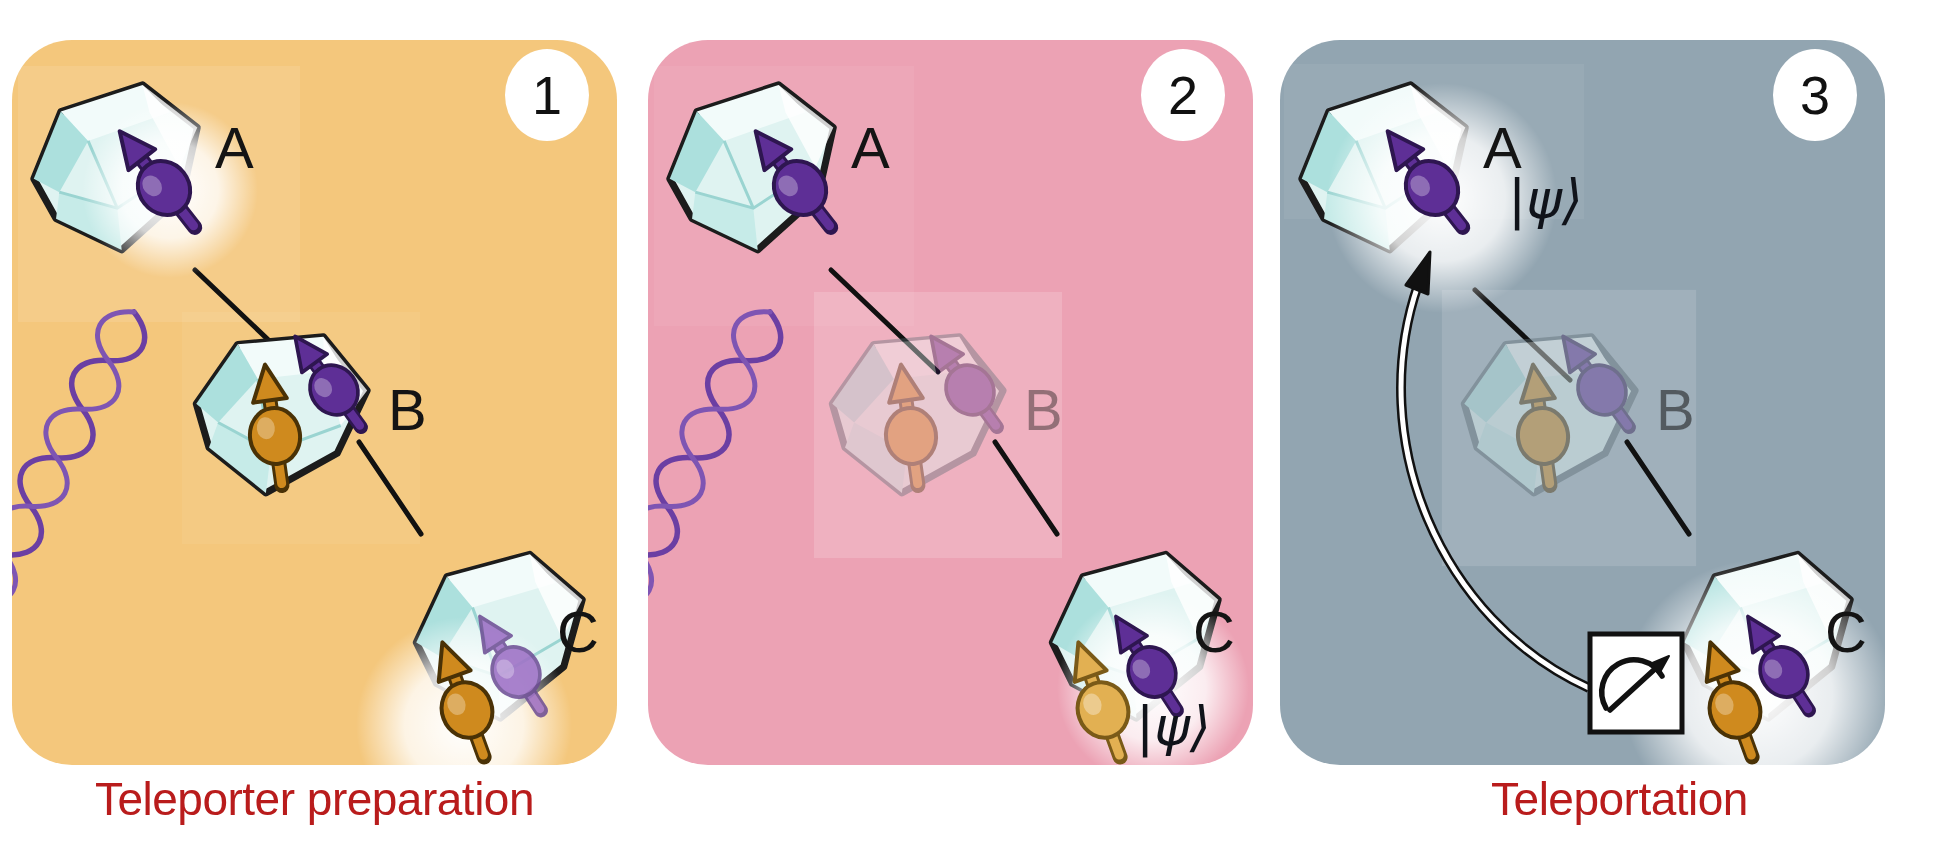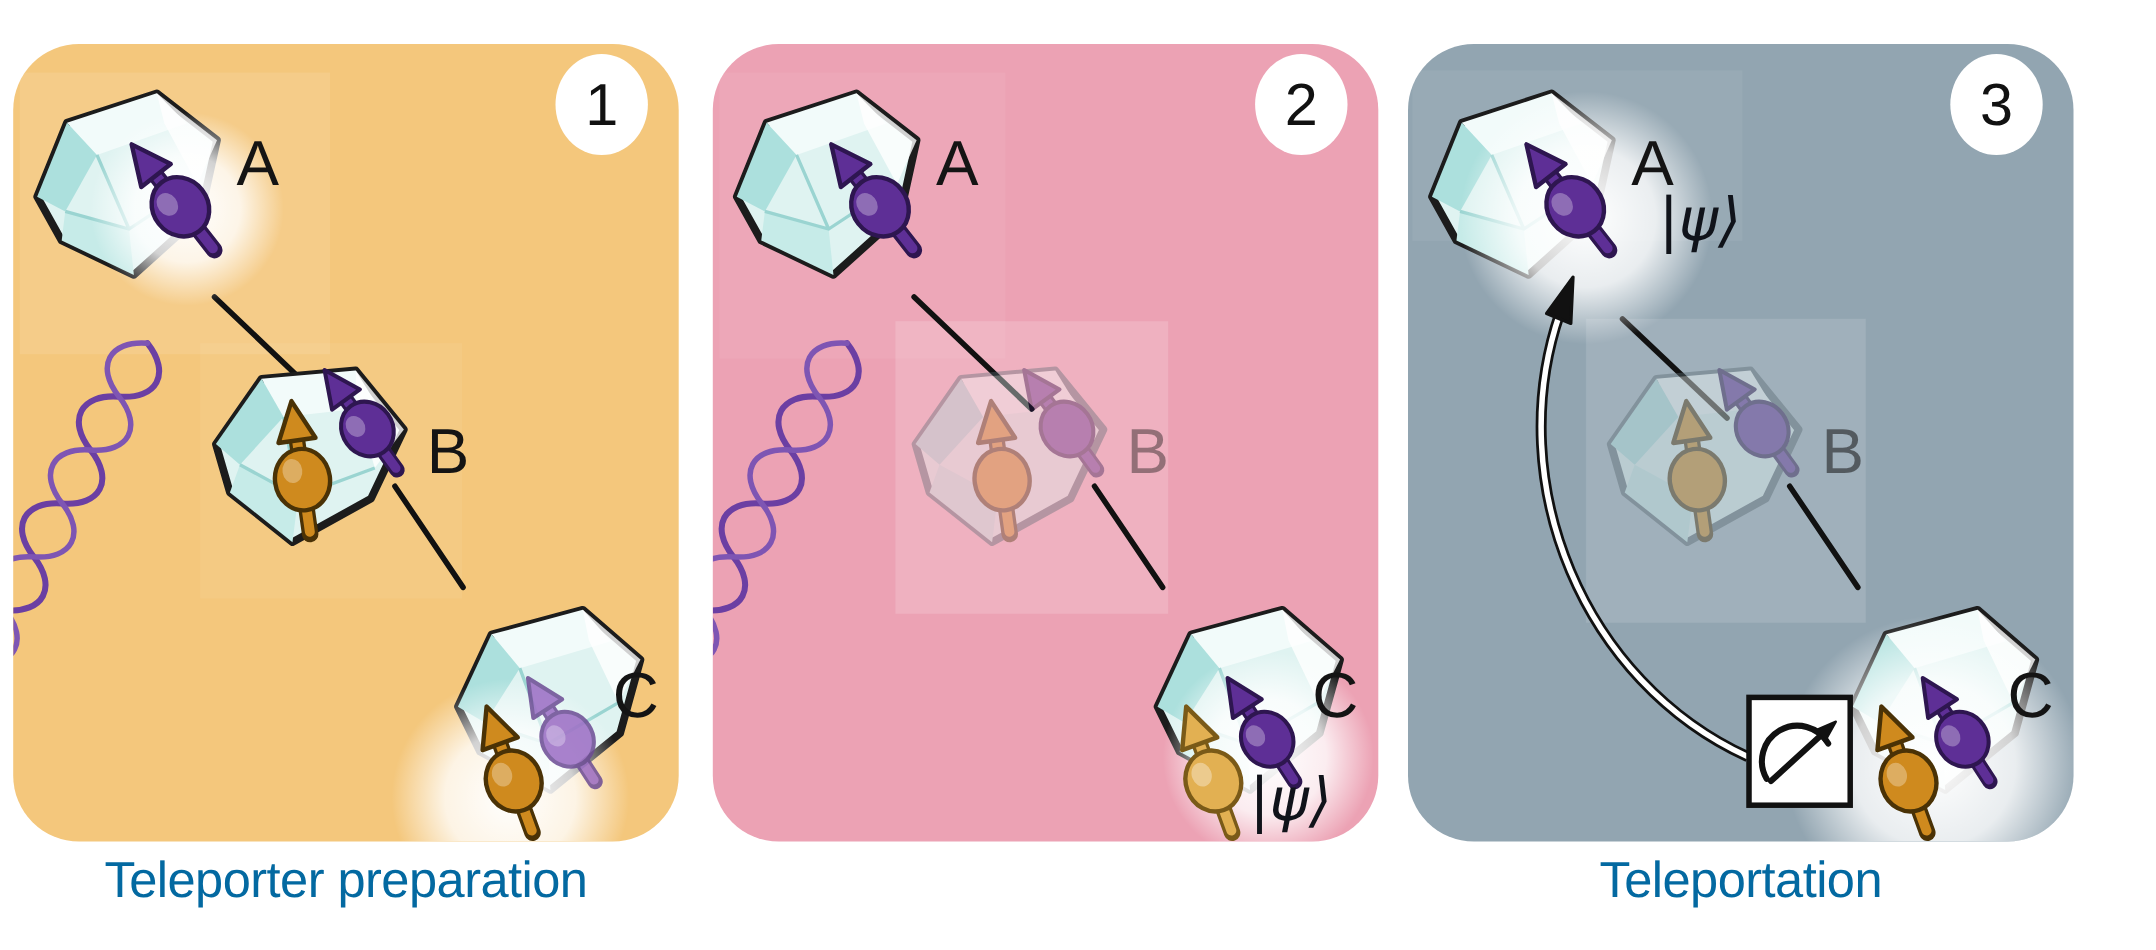"Teleporter preparation" .caption { color: #0369a1 -> #b91c1c }
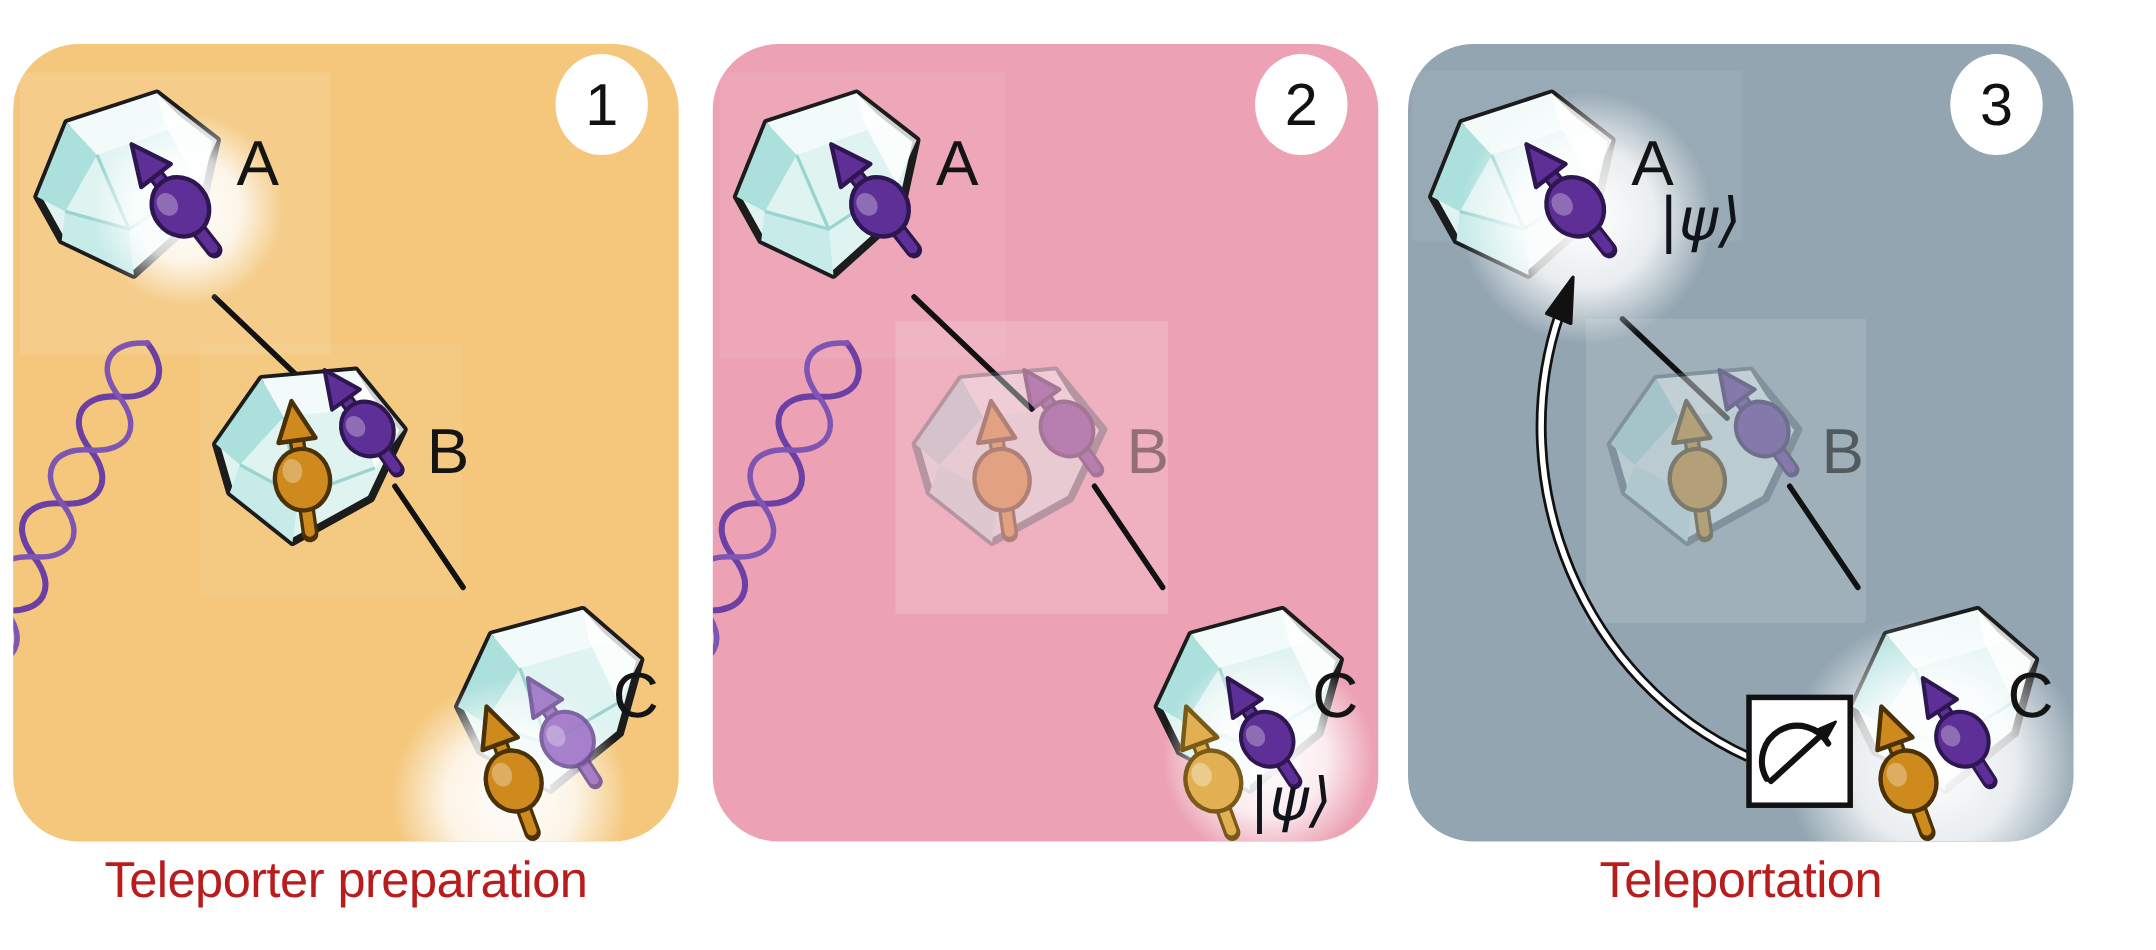"Teleportation" #cap3 { left: 1280px -> 1317px }
